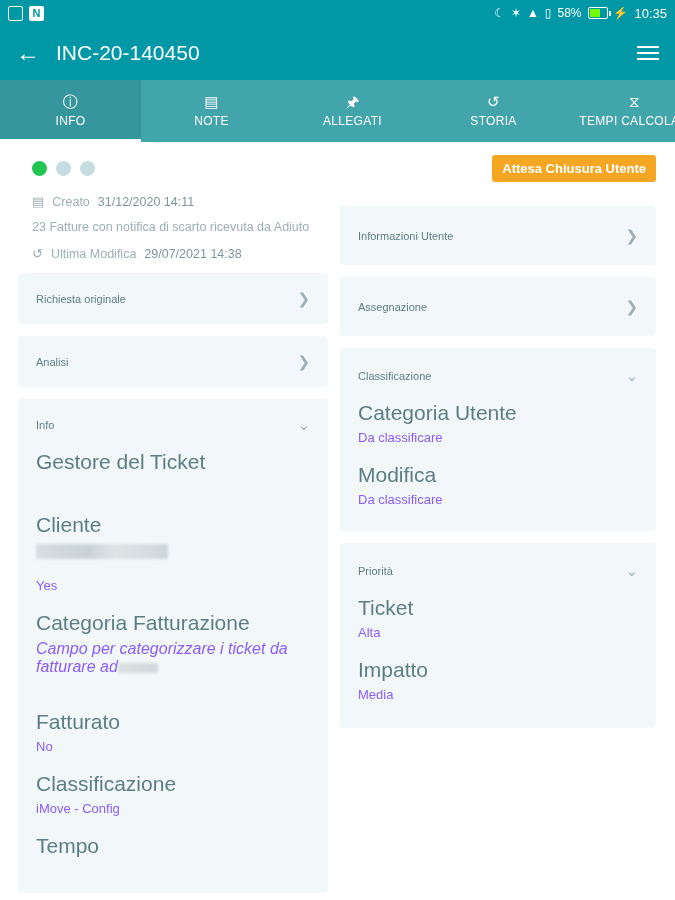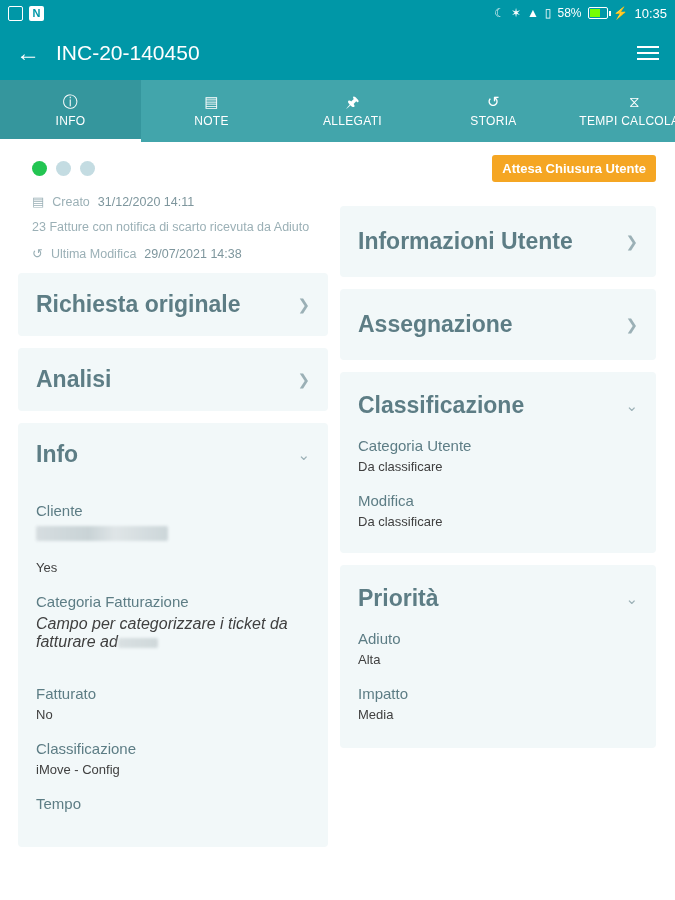"Informazioni Utente" .card-title { font-size: 23px -> 11px; font-weight: 700 -> 400 }
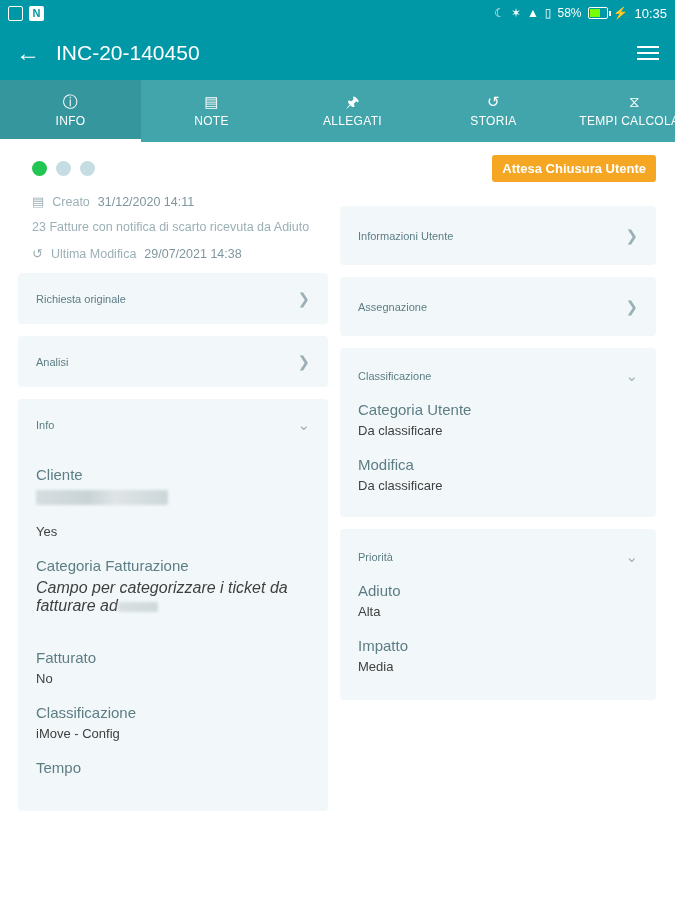"Categoria Utente" .field-label { font-size: 15px -> 21px }
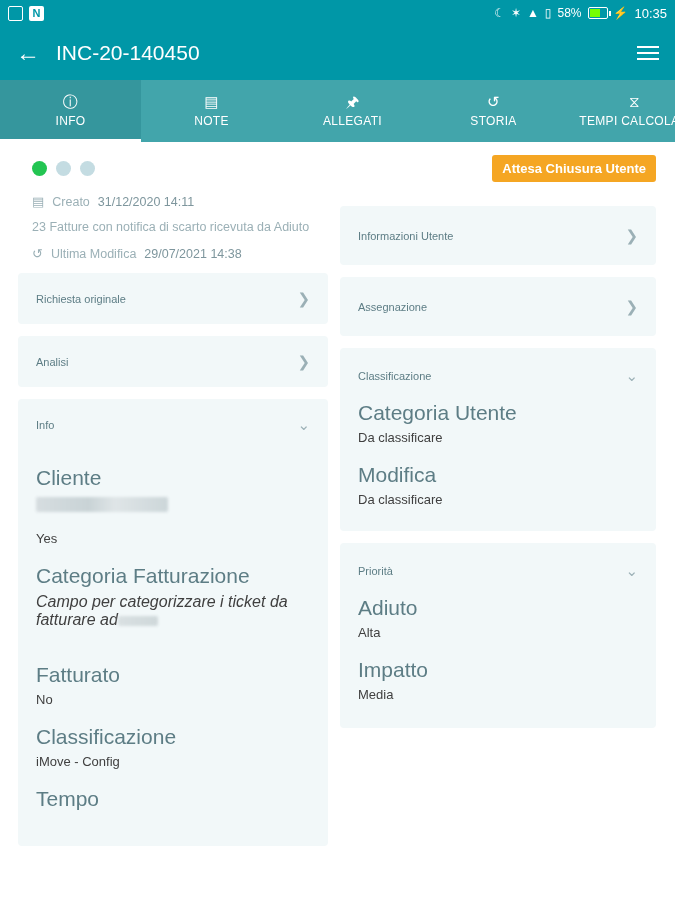"Da classificare" .field-value { color: #404040 -> #8b5cf6 }
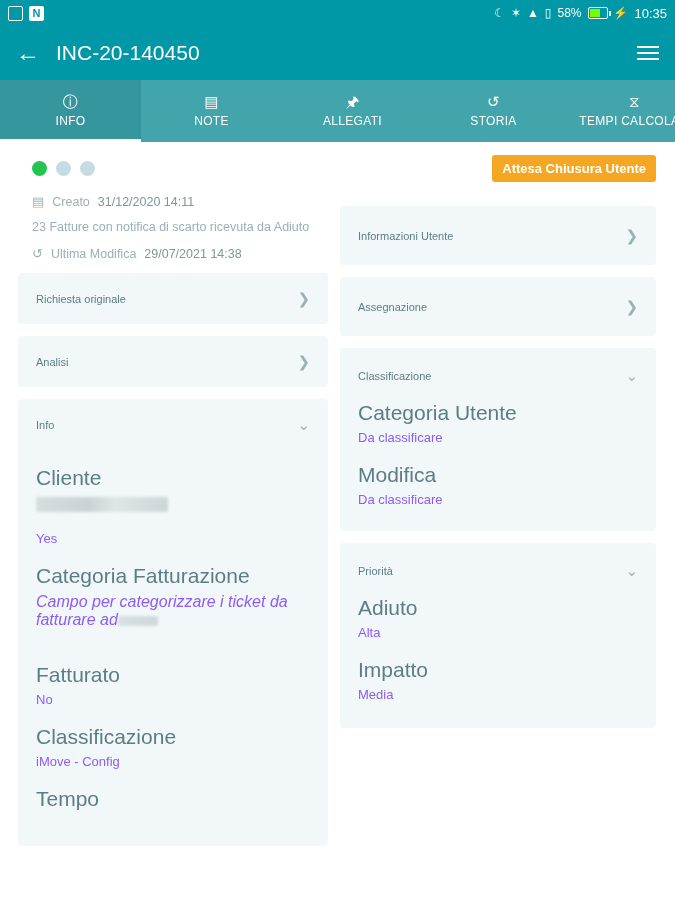"Gestore del Ticket" div.field { html: none -> <div> <div>Gestore del Ticket</div> </div> }
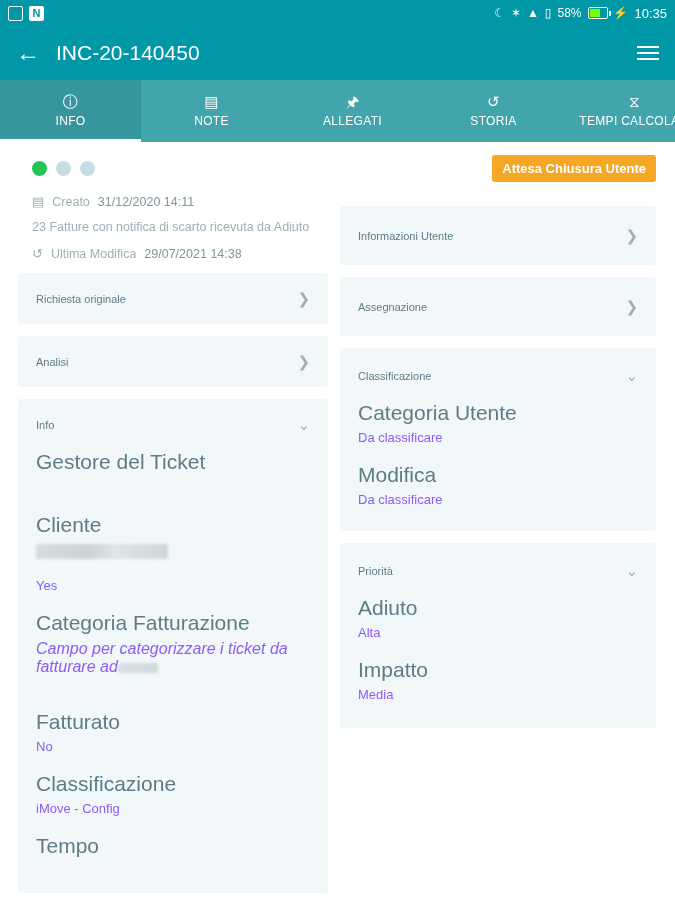"Adiuto" div.field-label { text: Adiuto -> Ticket }
